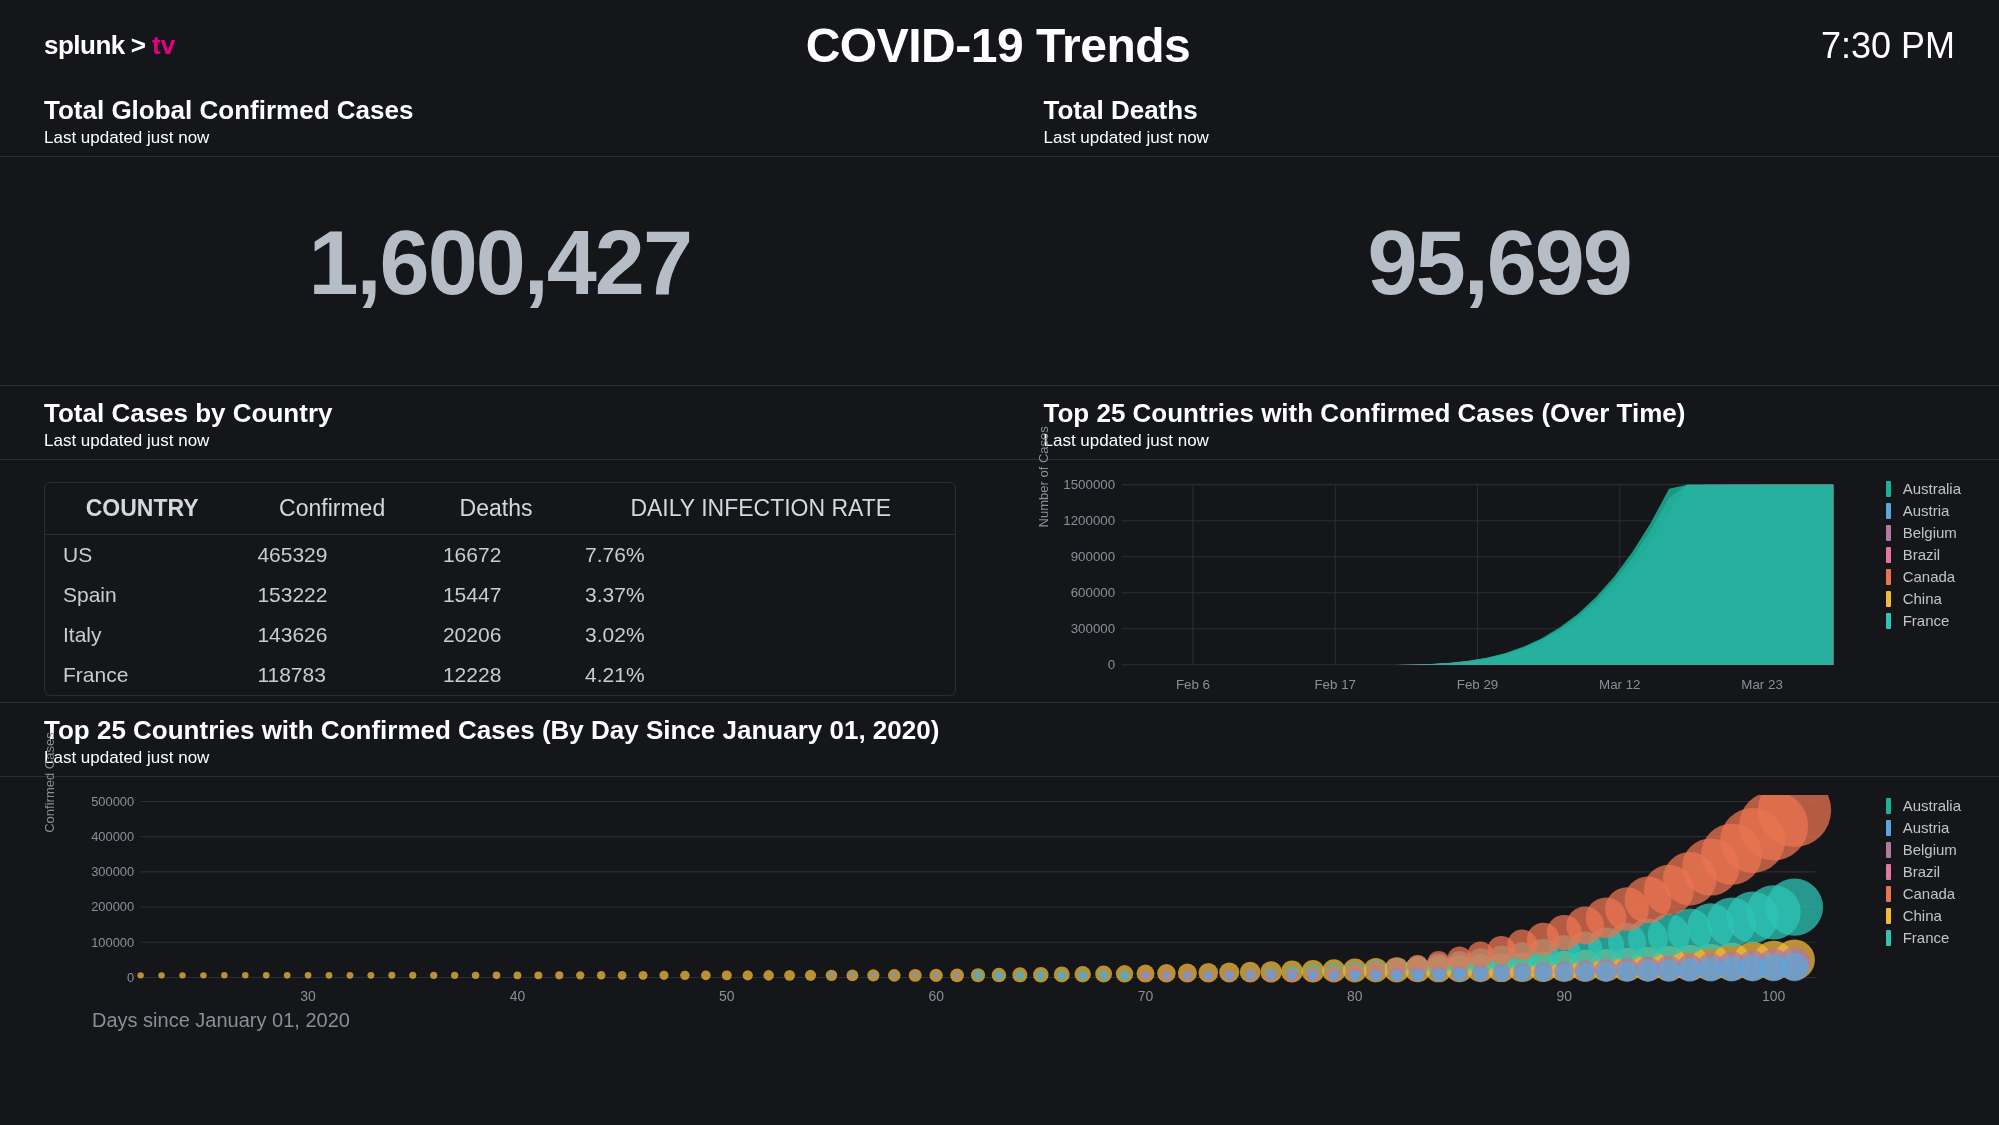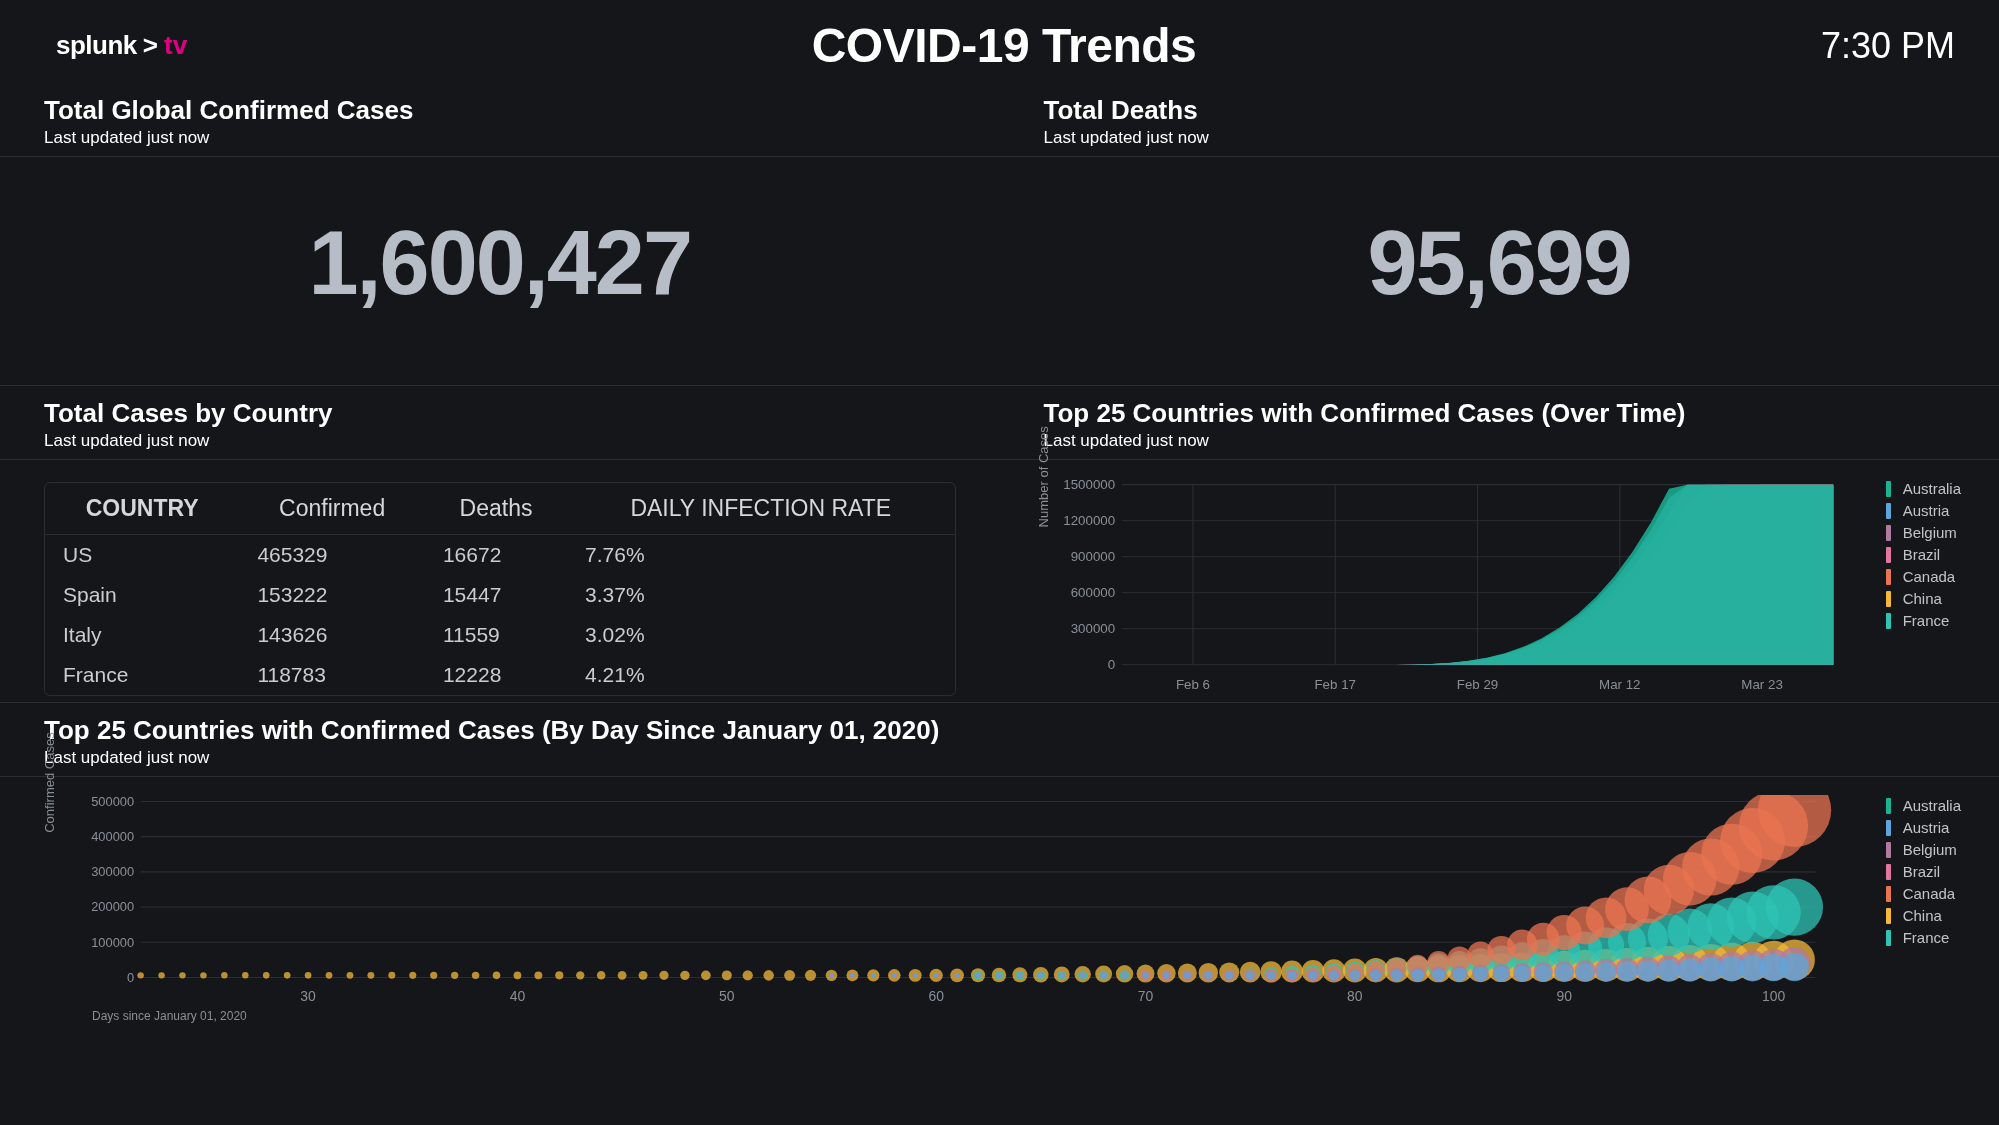"splunk" .logo { margin-left: 12px -> none }
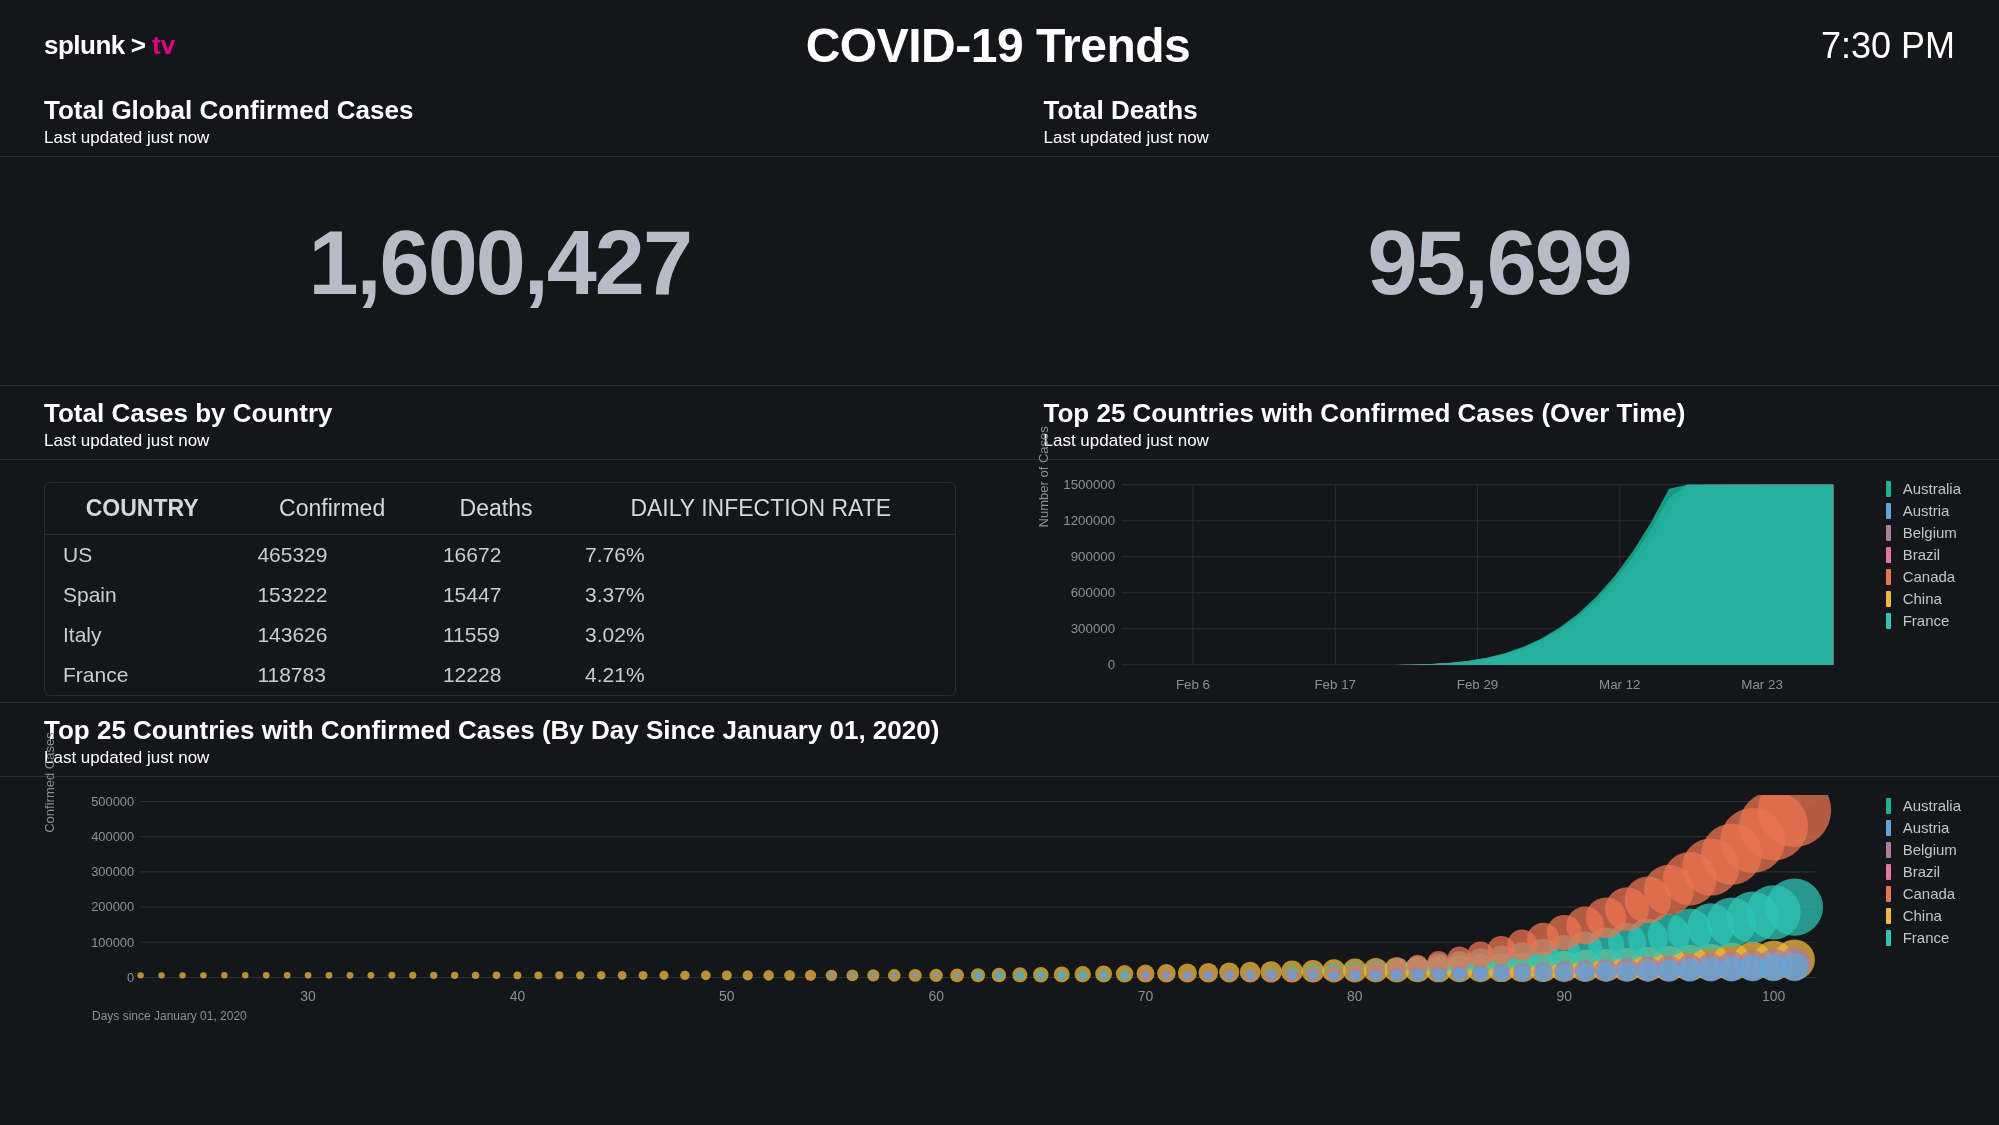"11559" td { text: 11559 -> 20206 }
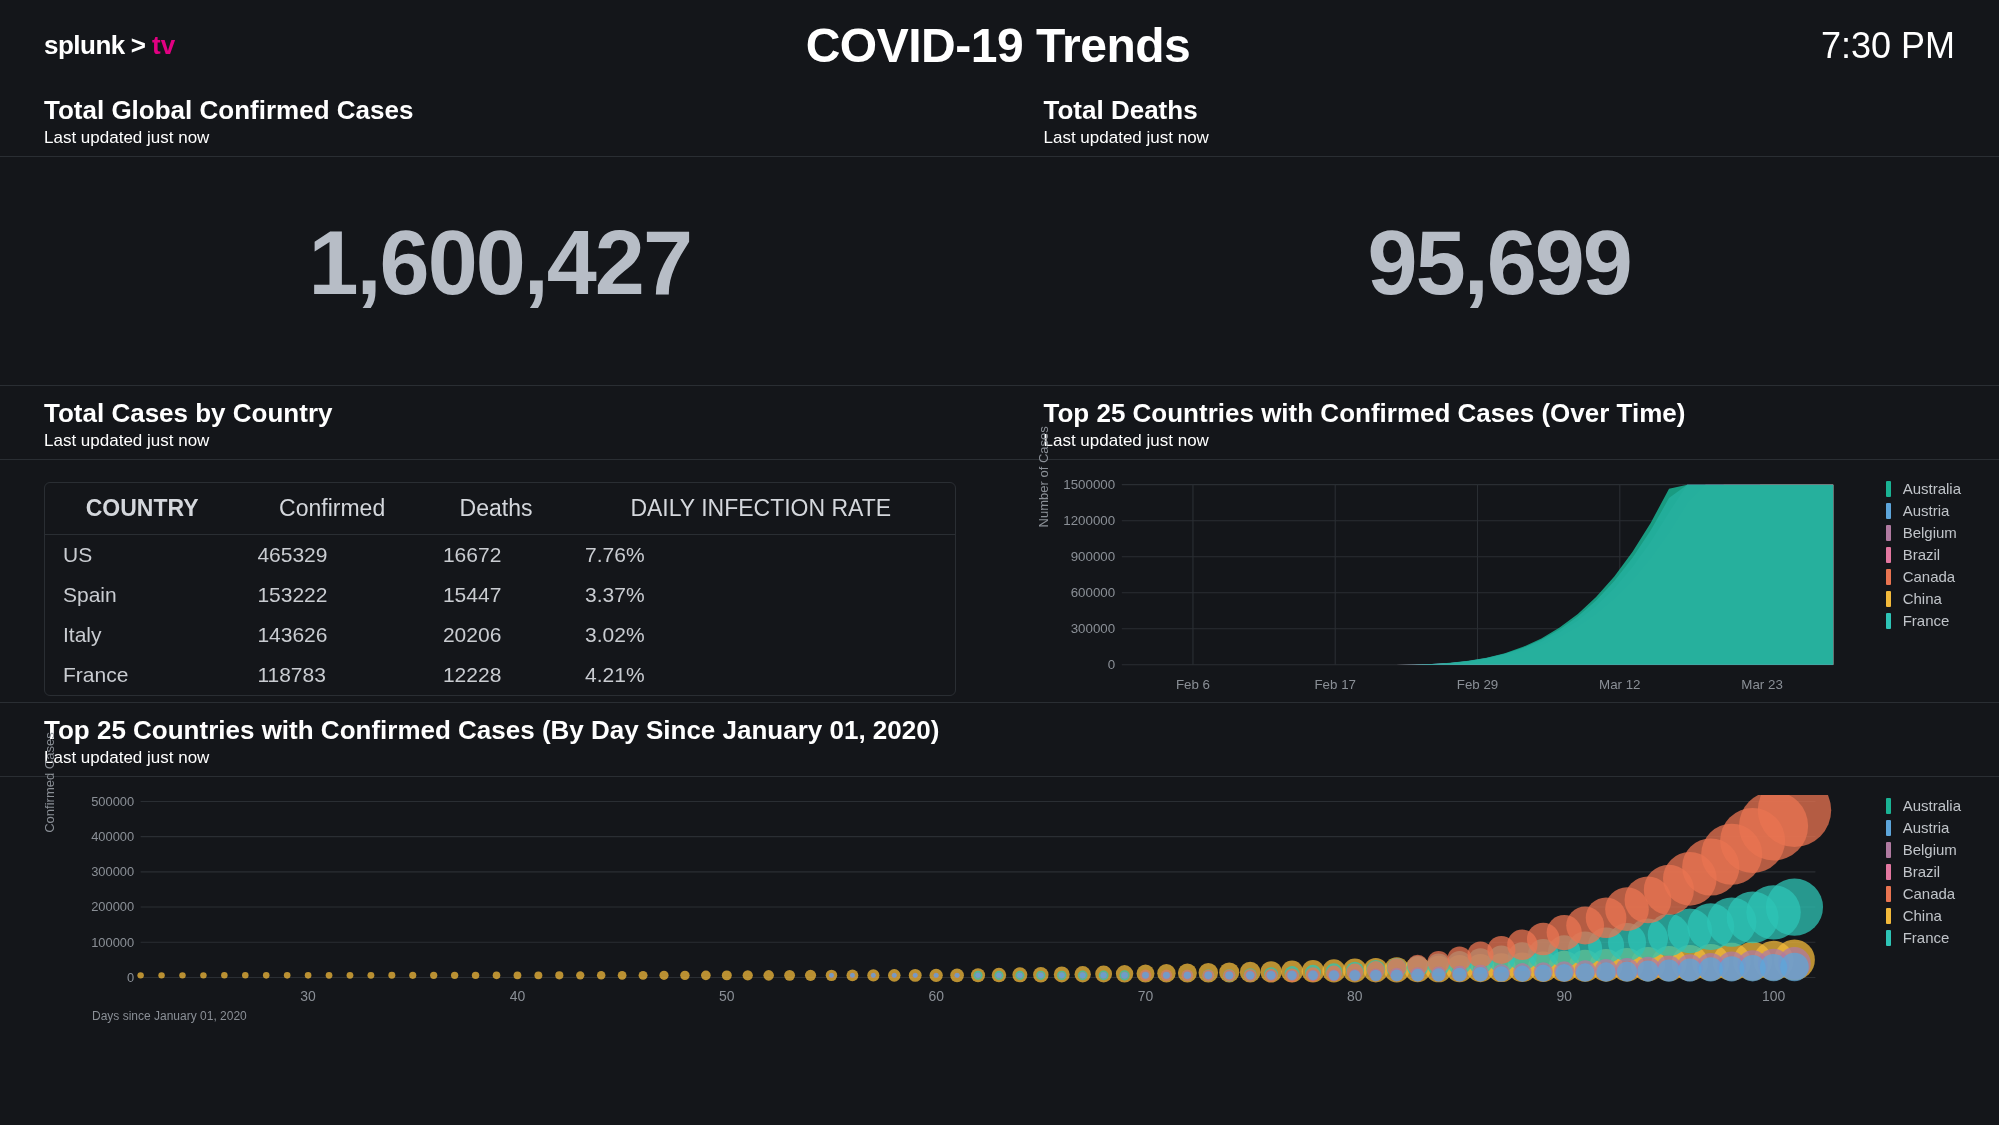"Days since January 01, 2020" .x-caption { font-size: 12px -> 20px }
